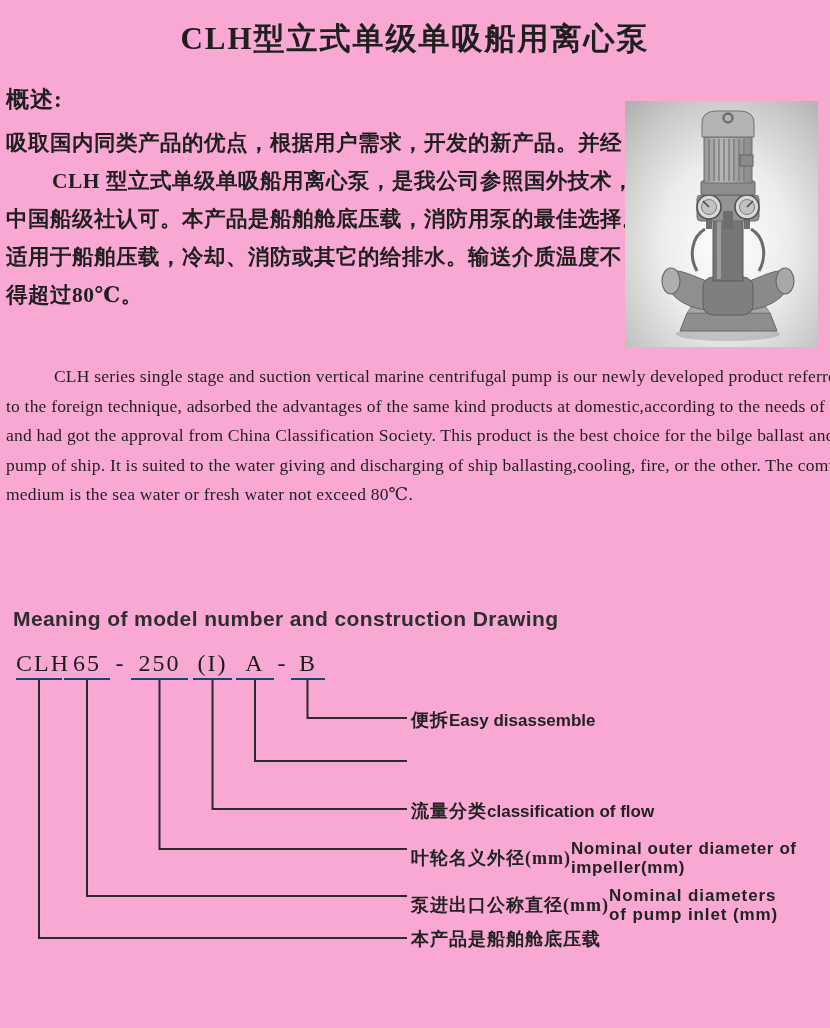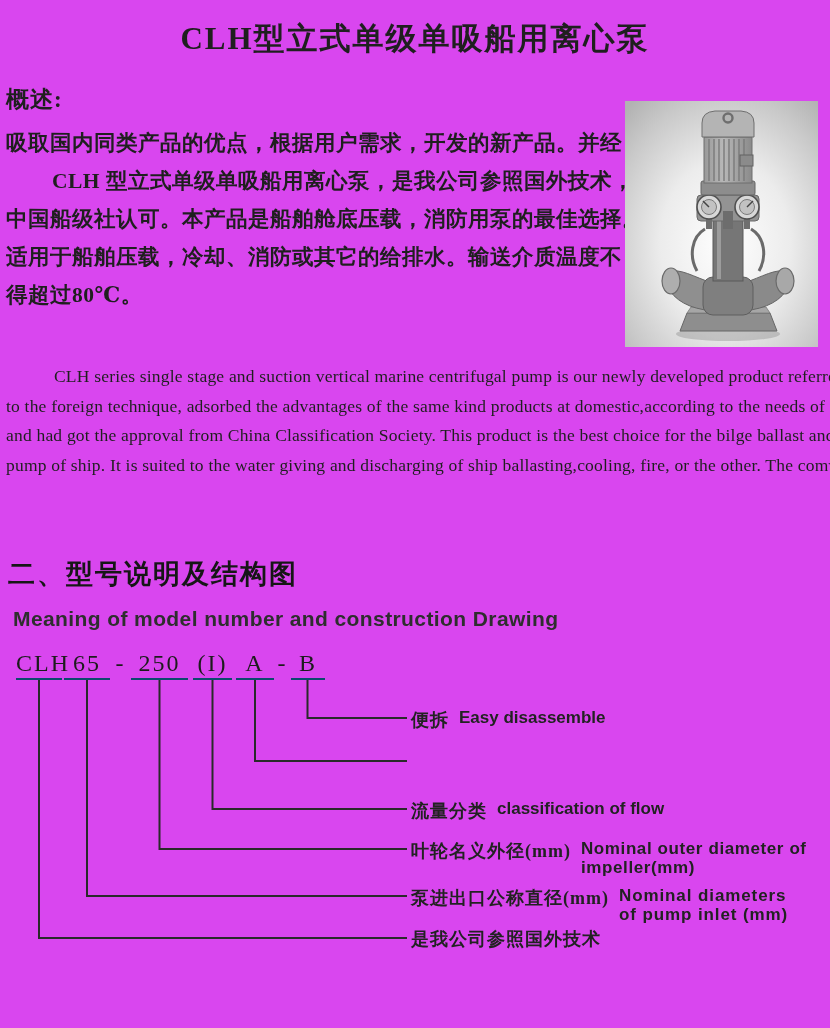"CLH型立式单级单吸船用离心泵" .page { background: #d946ef -> #f9a8d4 }
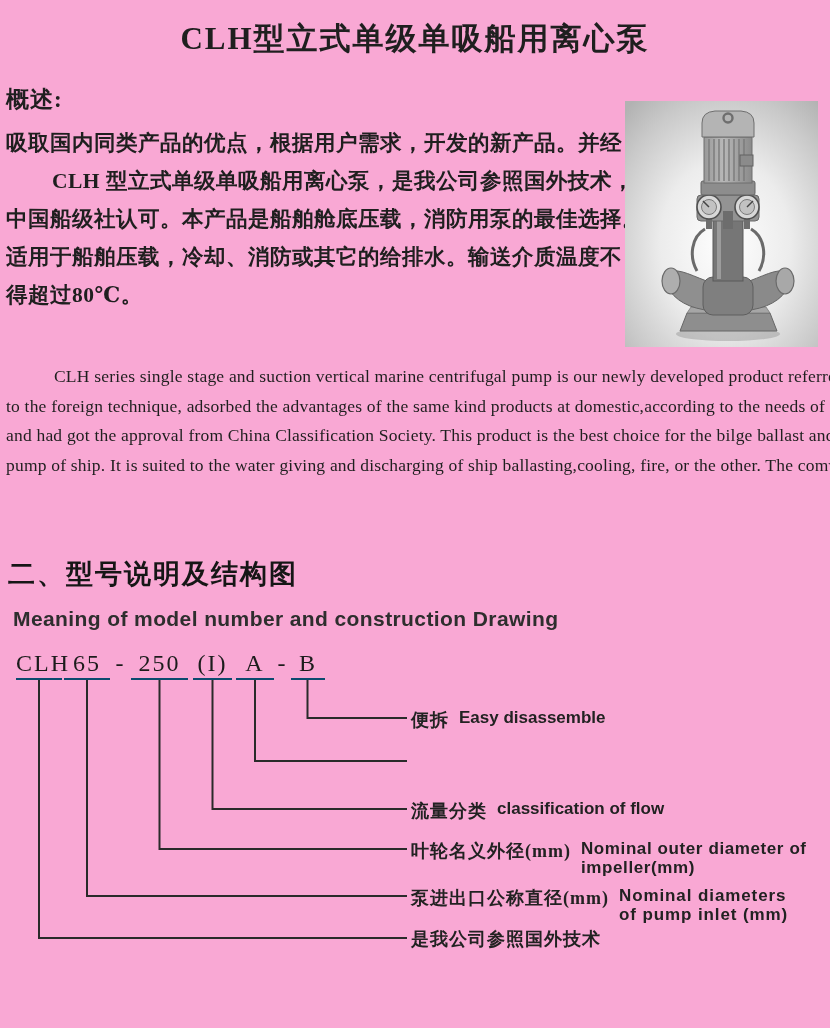"medium is the sea water" div.en-line { html: none -> <div>medium is the sea water or fresh water not exceed 80℃.</div> }
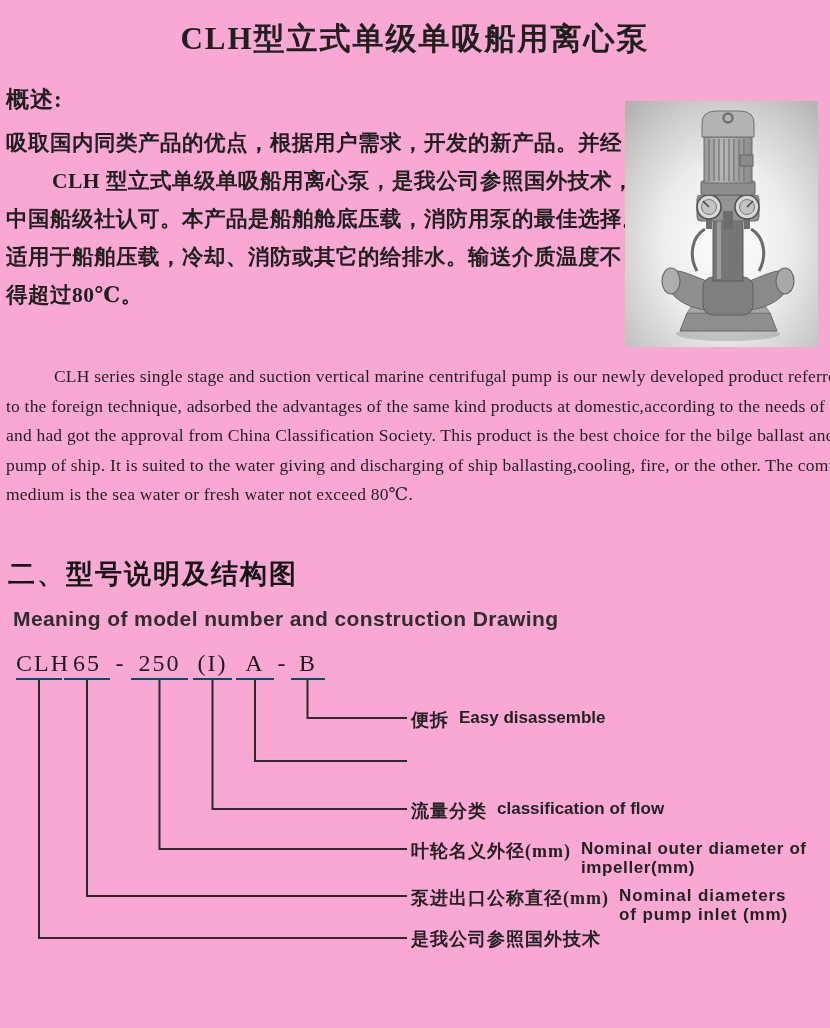"二、型号说明及结构图" h2.sec-heading { html: <h2>二、型号说明及结构图</h2> -> none }
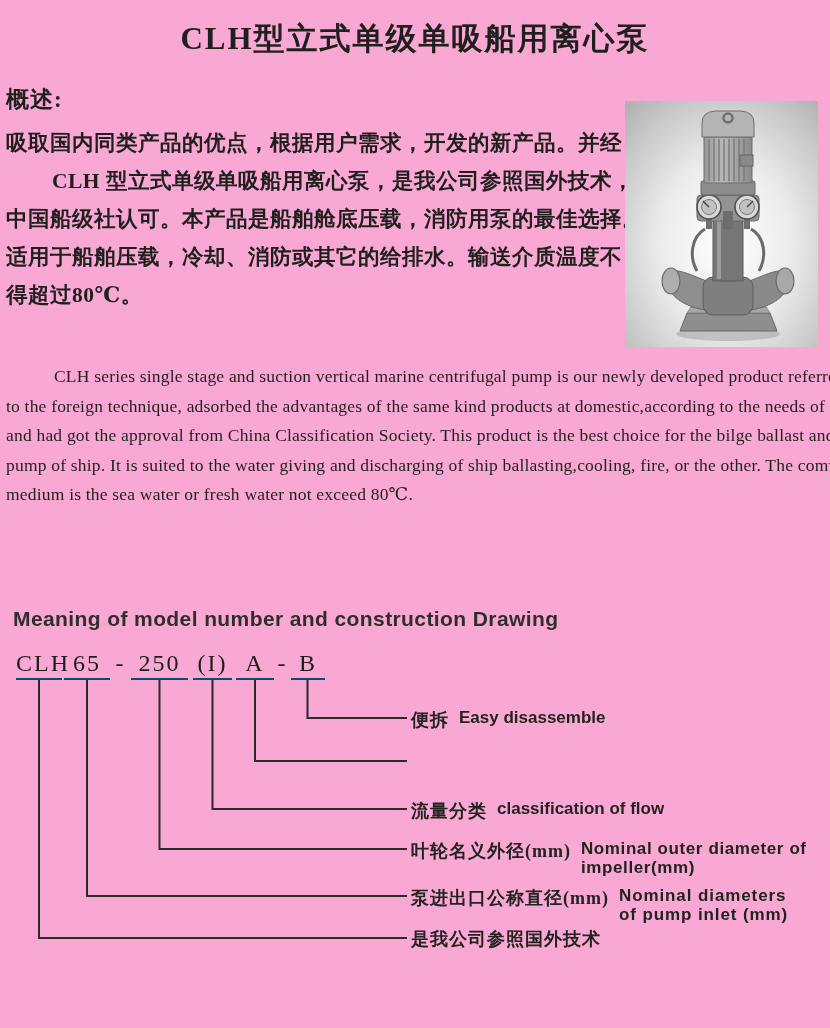"便拆" .lbl { align-items: flex-start -> center; gap: 10px -> 0 }
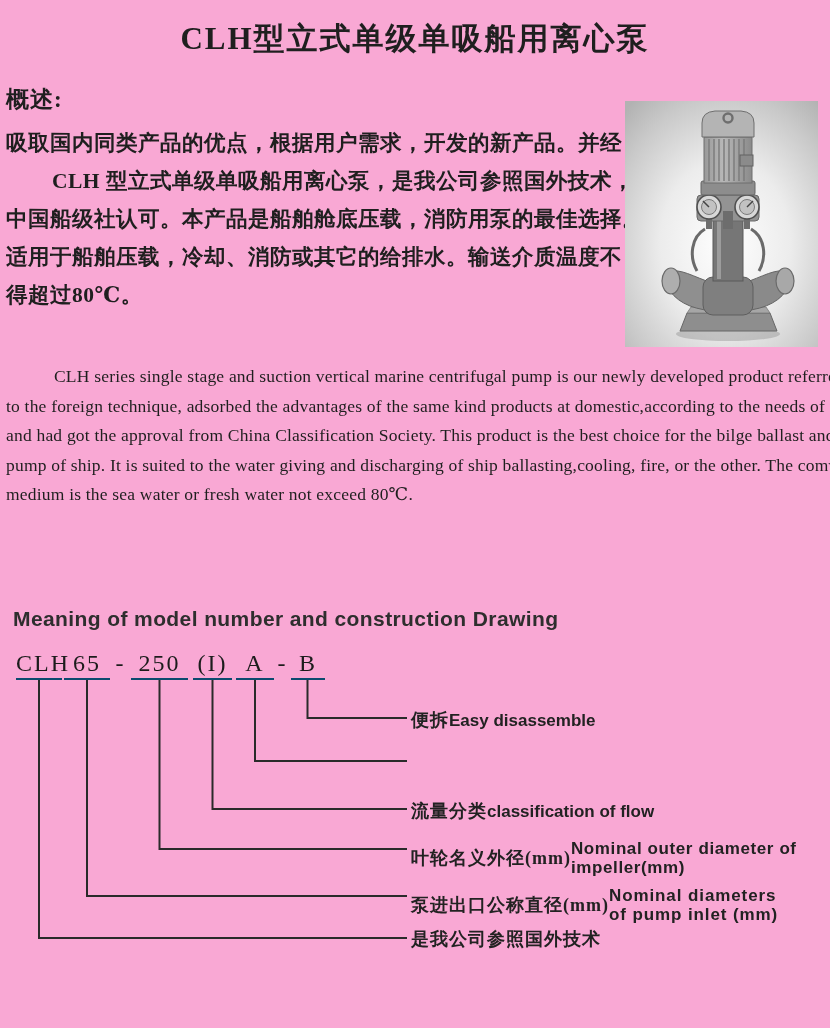"是我公司参照国外技术" span.cn { text: 是我公司参照国外技术 -> 本产品是船舶舱底压载 }
